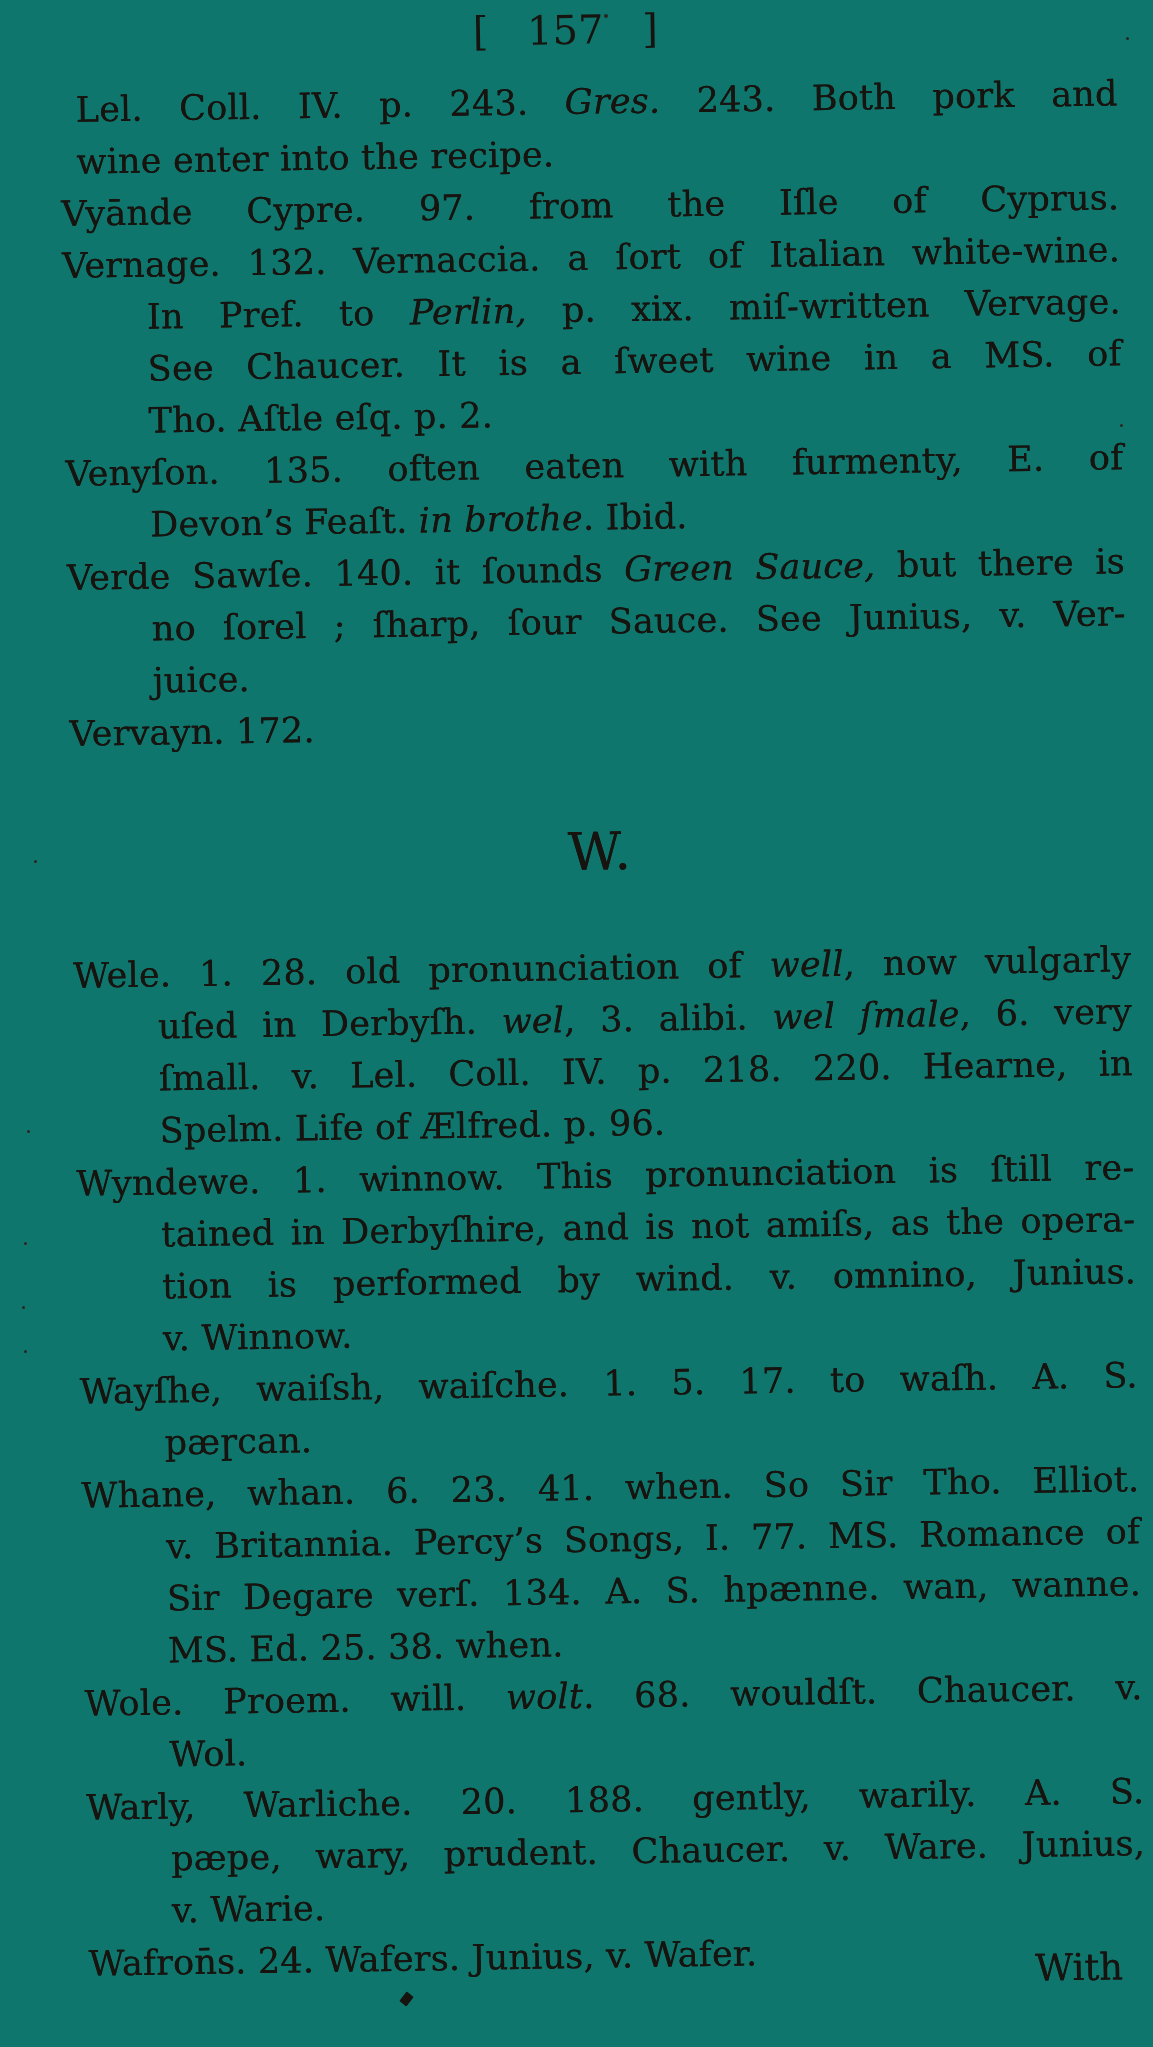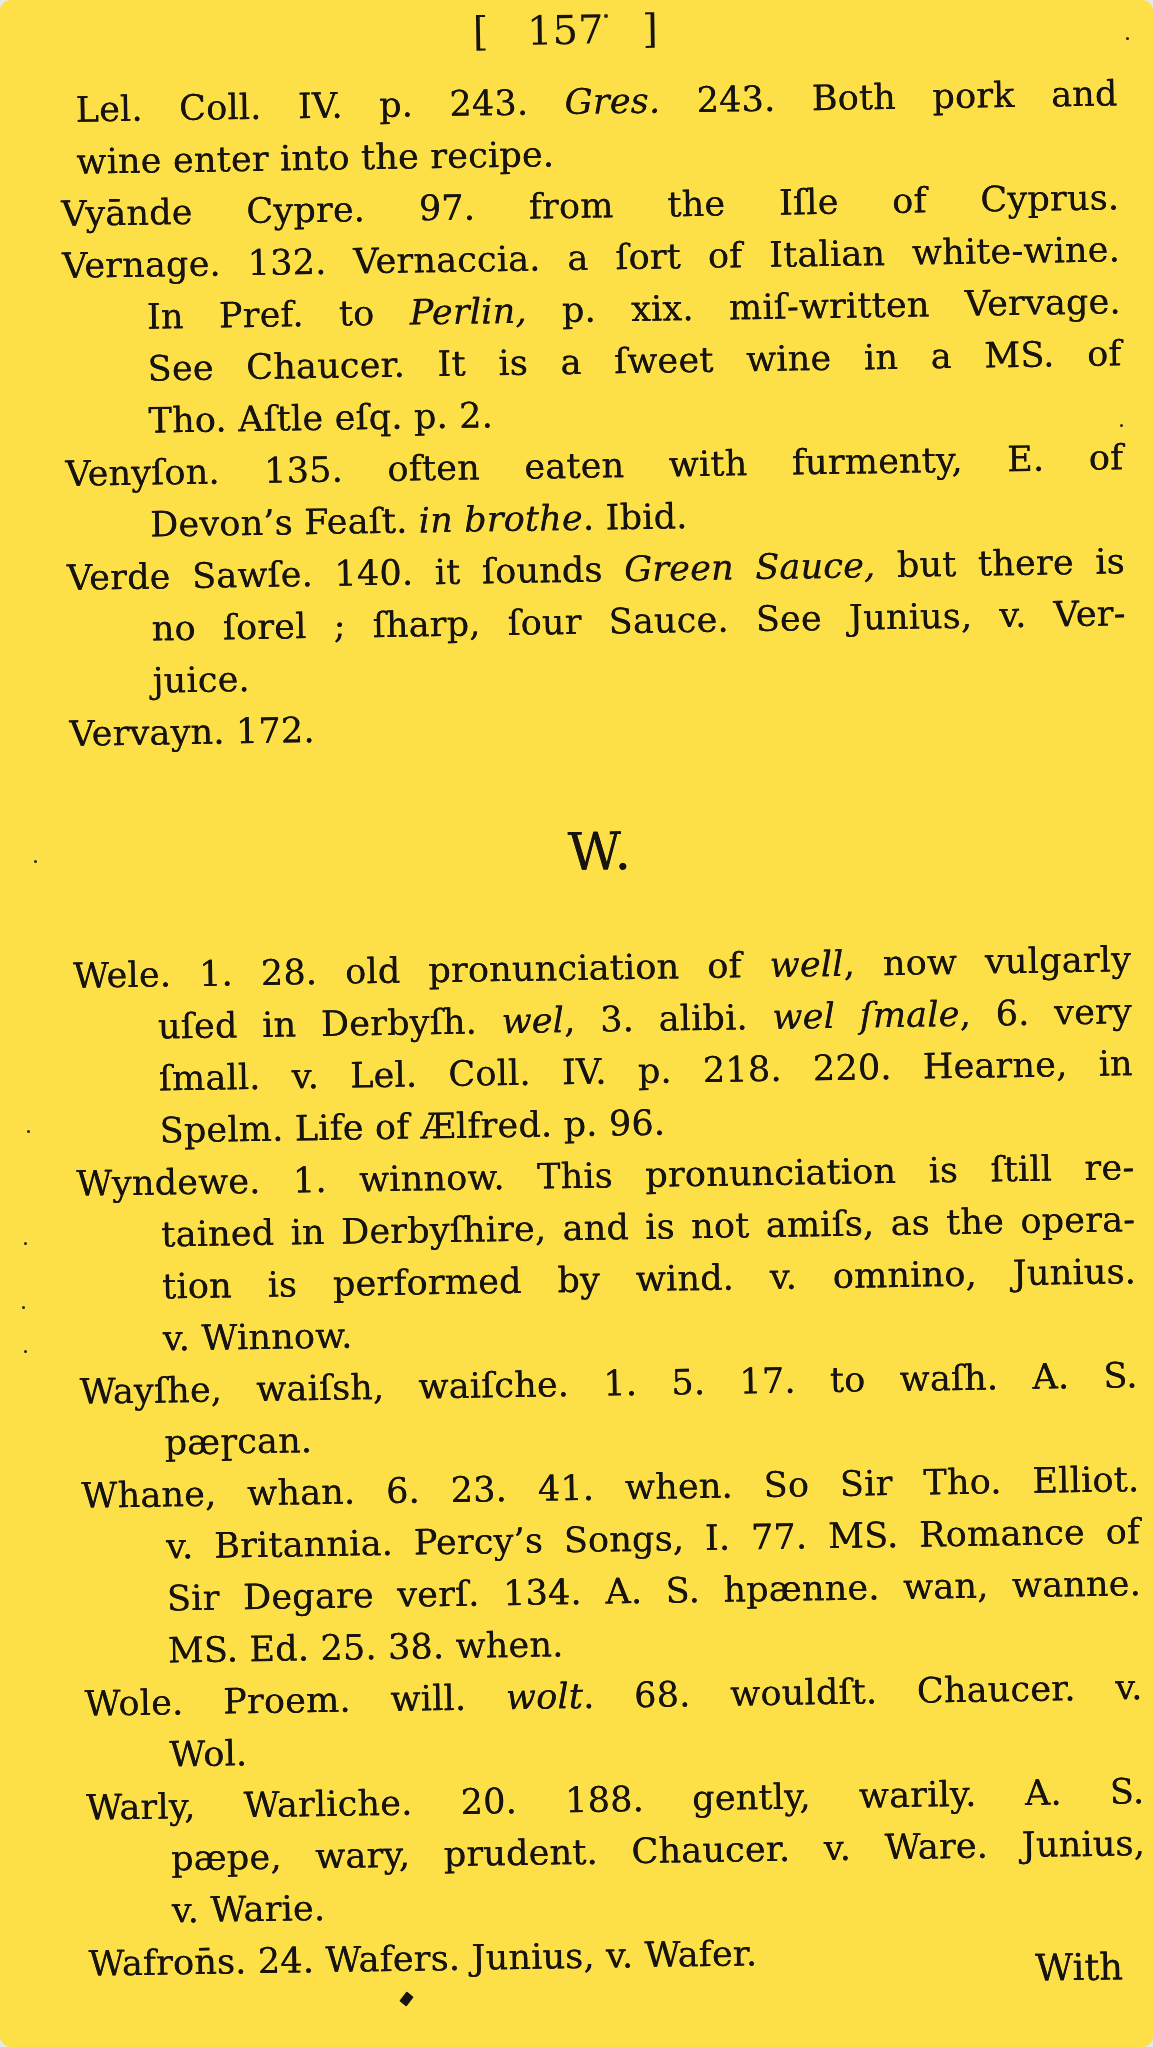"[ 157 ]" div.page { background: #fde047 -> #0f766e; border-radius: 11px -> none }
